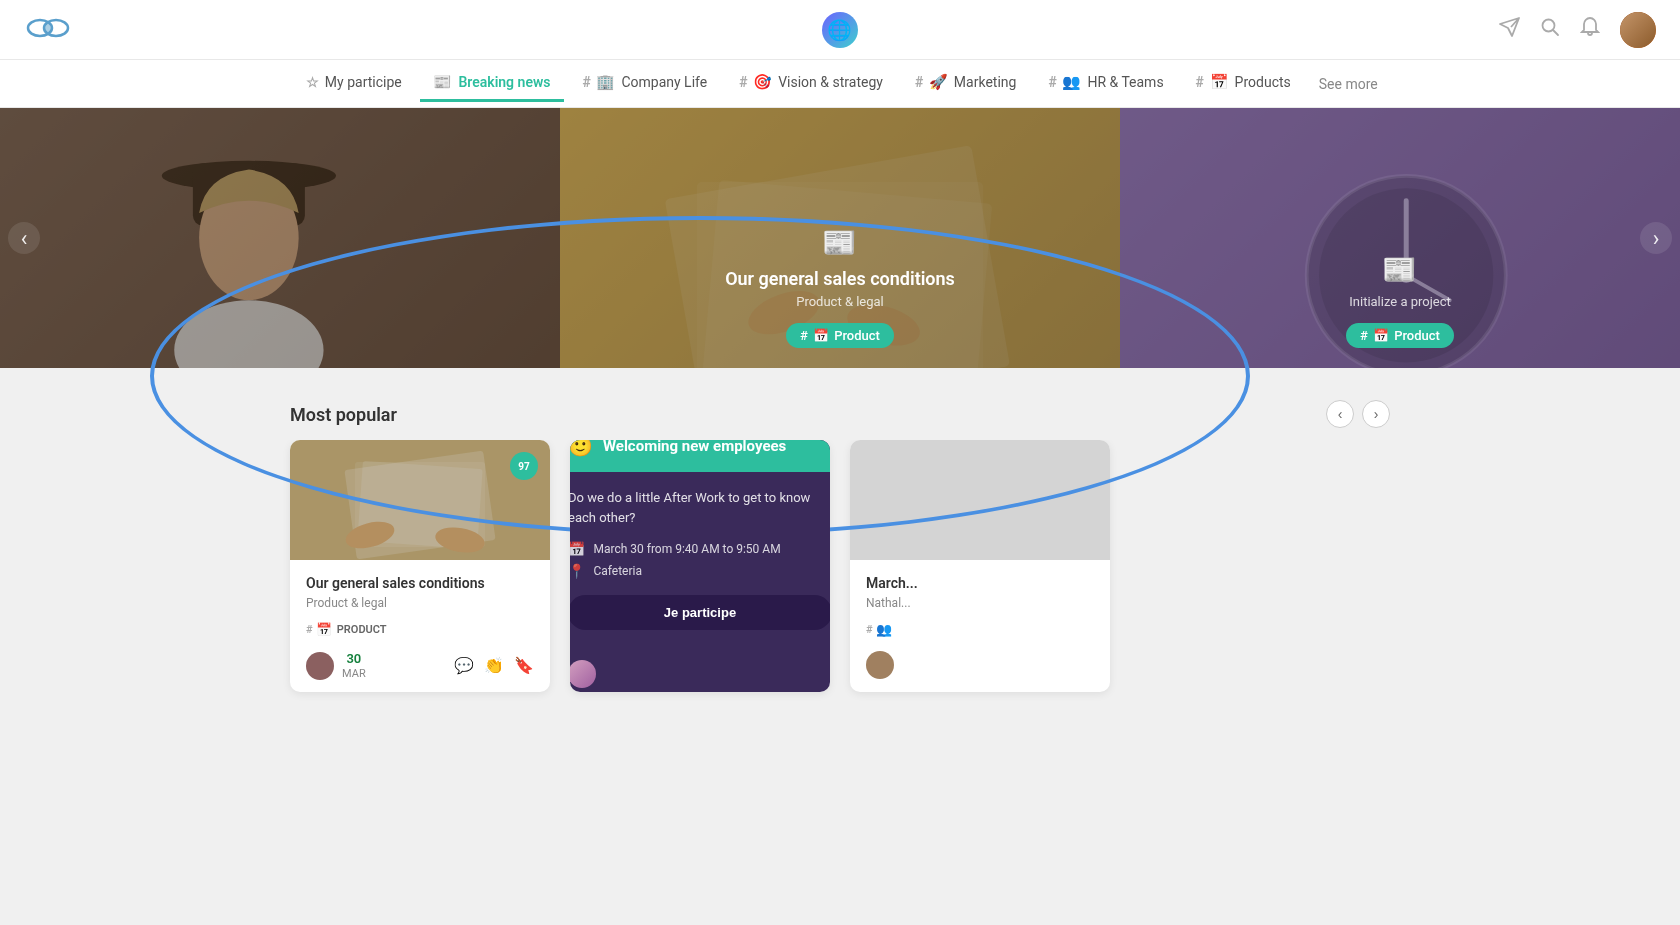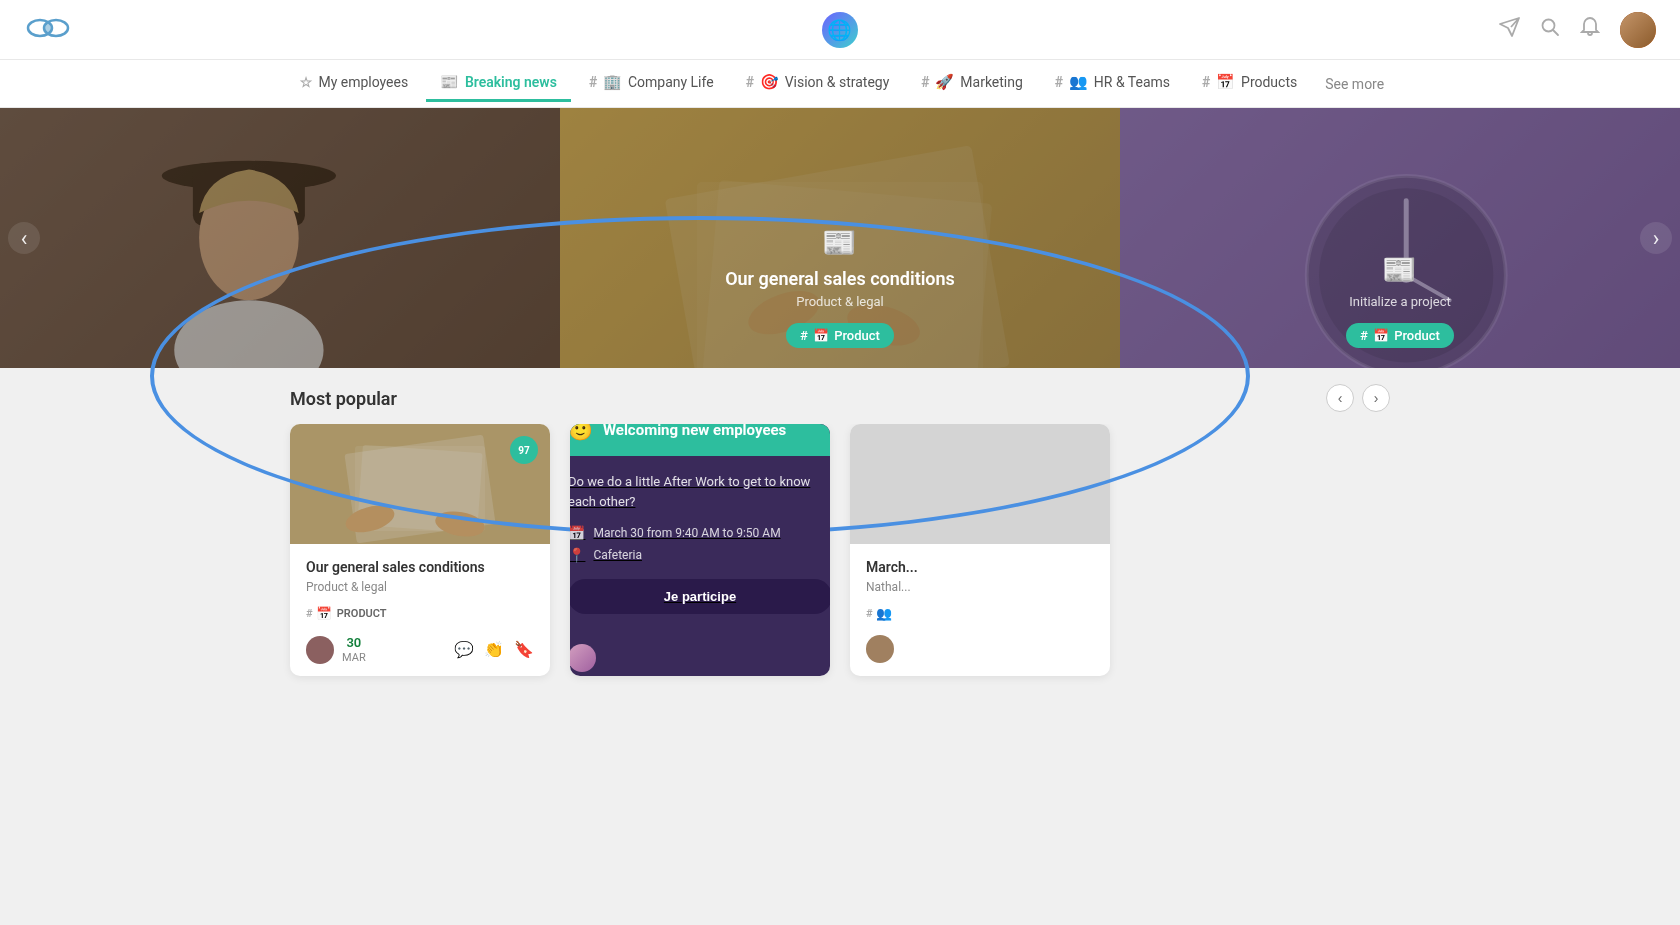"My employees" span { text: employees -> participe }
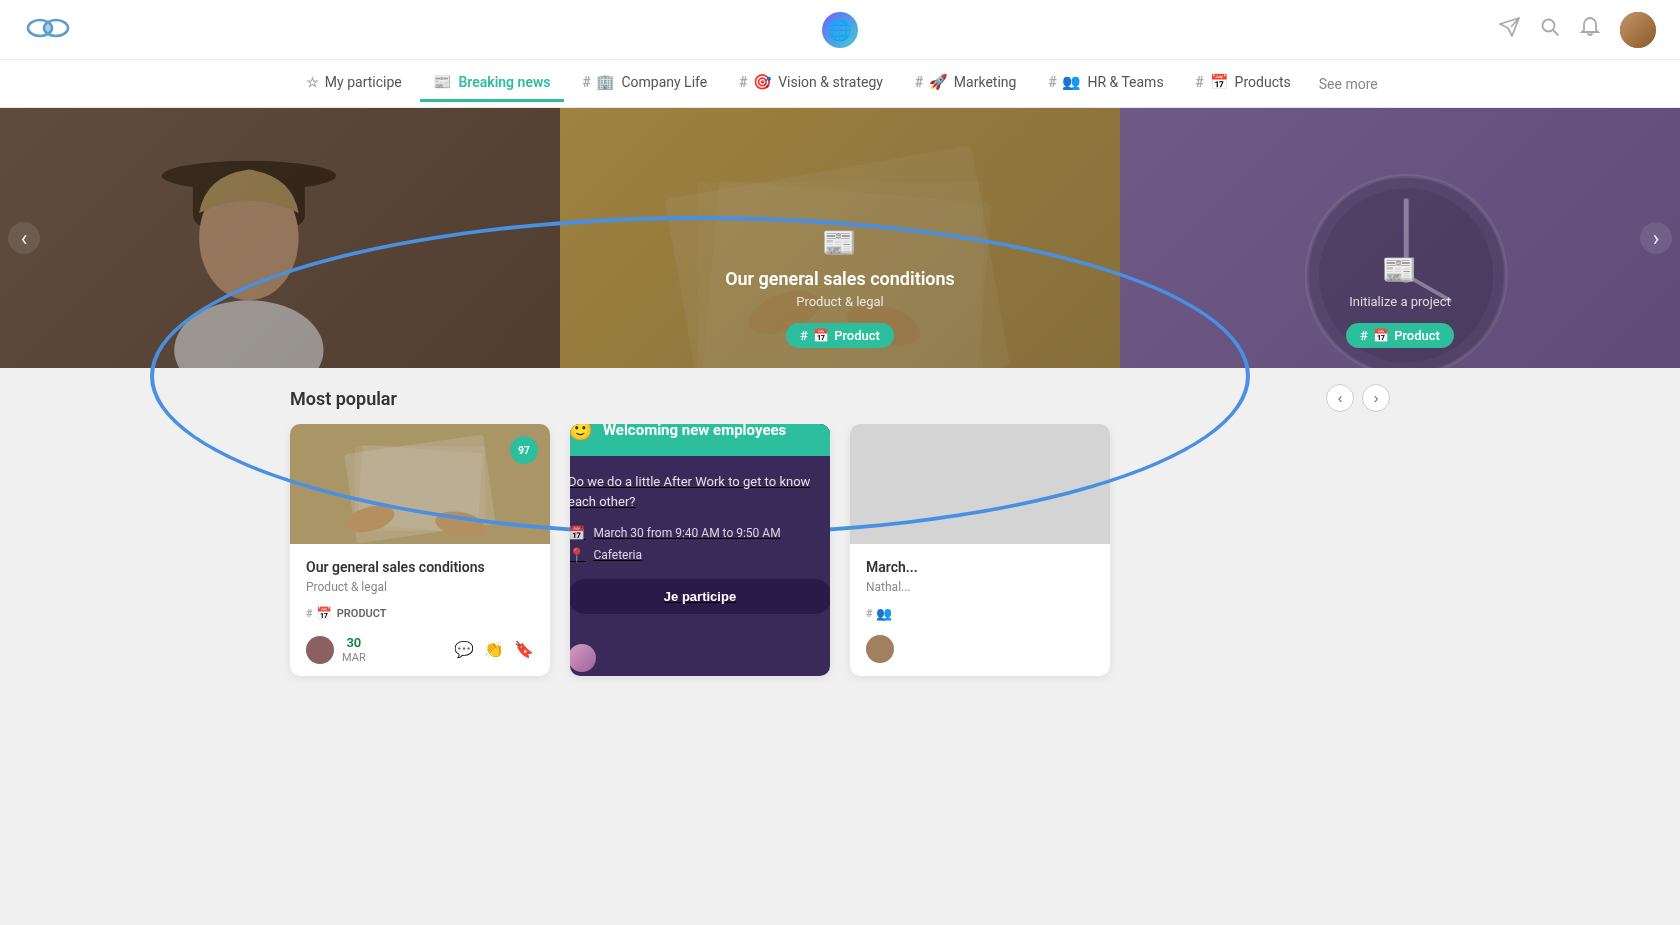"Most popular" .section-header { padding: 16px 290px 12px 290px -> 32px 290px 12px 290px }
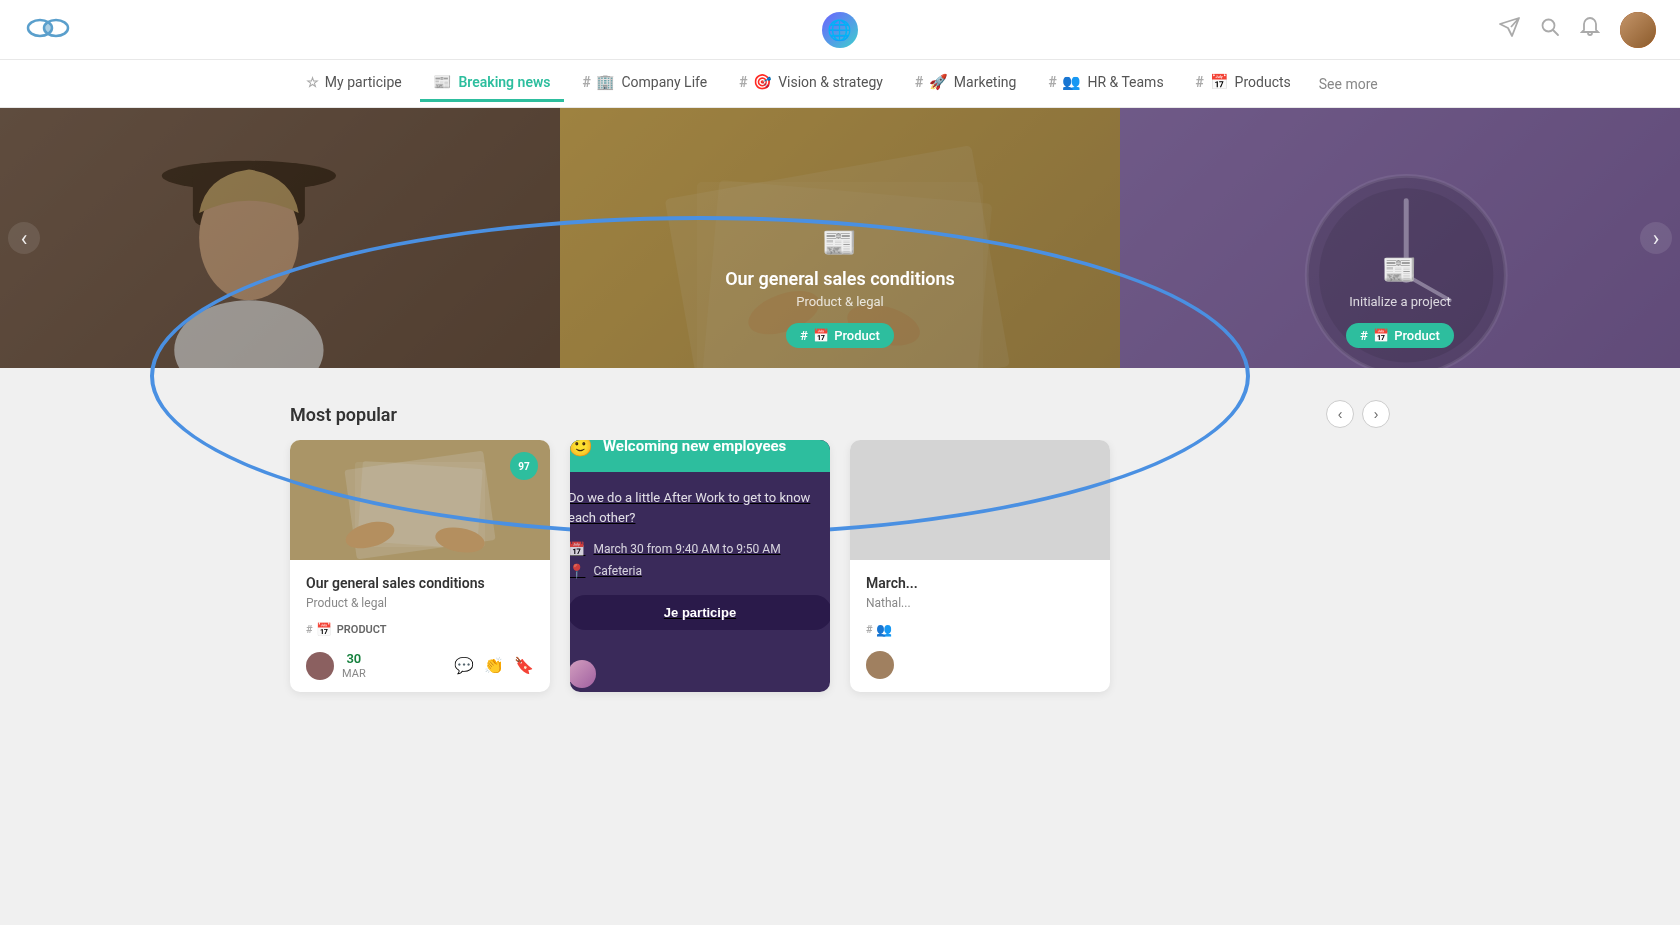"Do we do a little" .popup-body { text-decoration: underline -> none }
